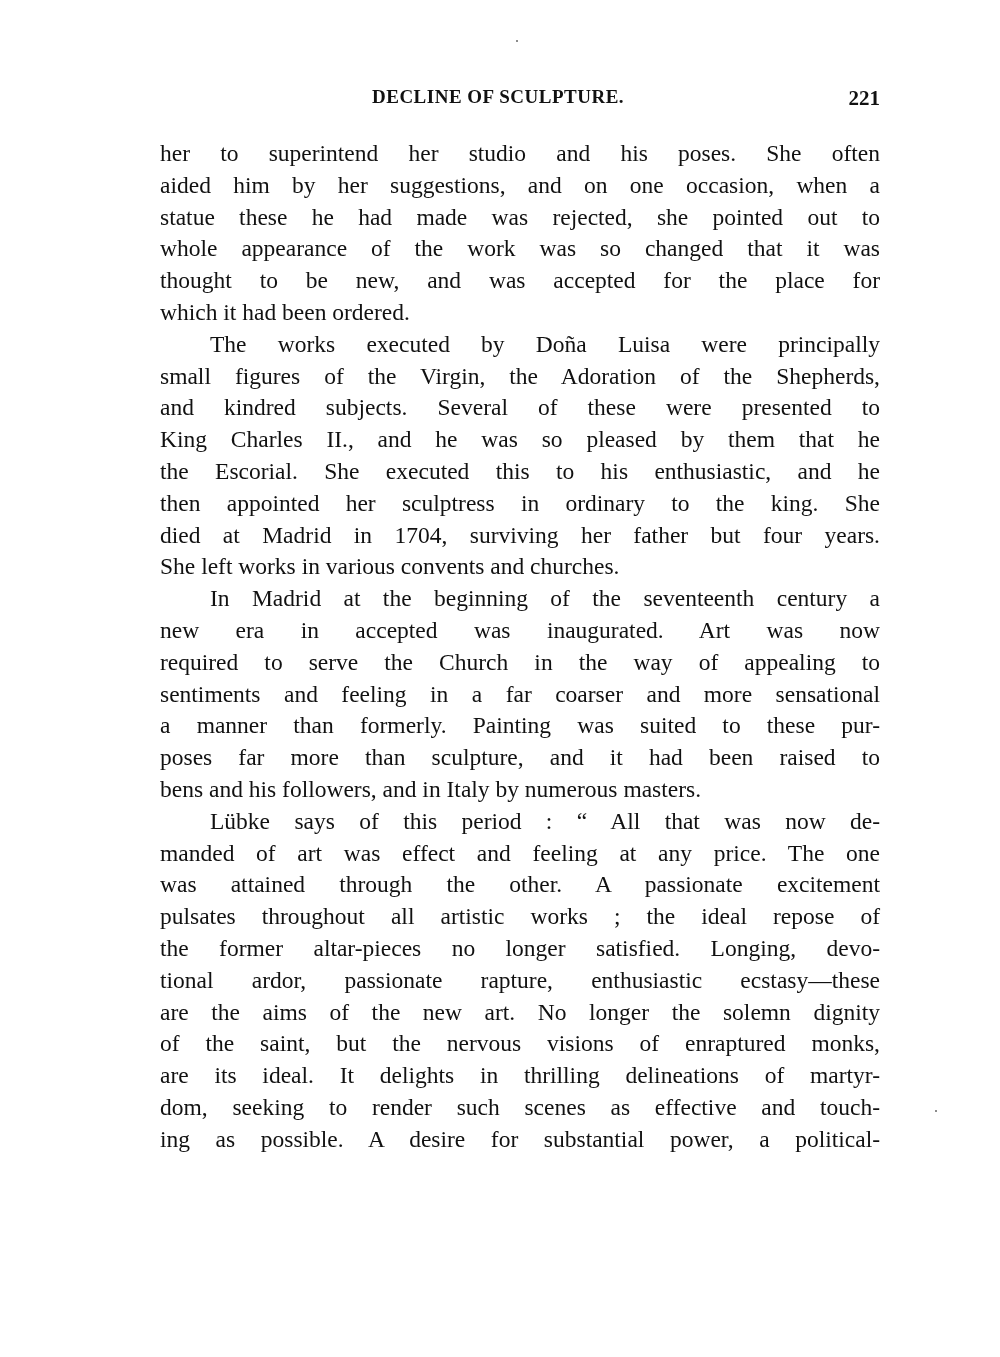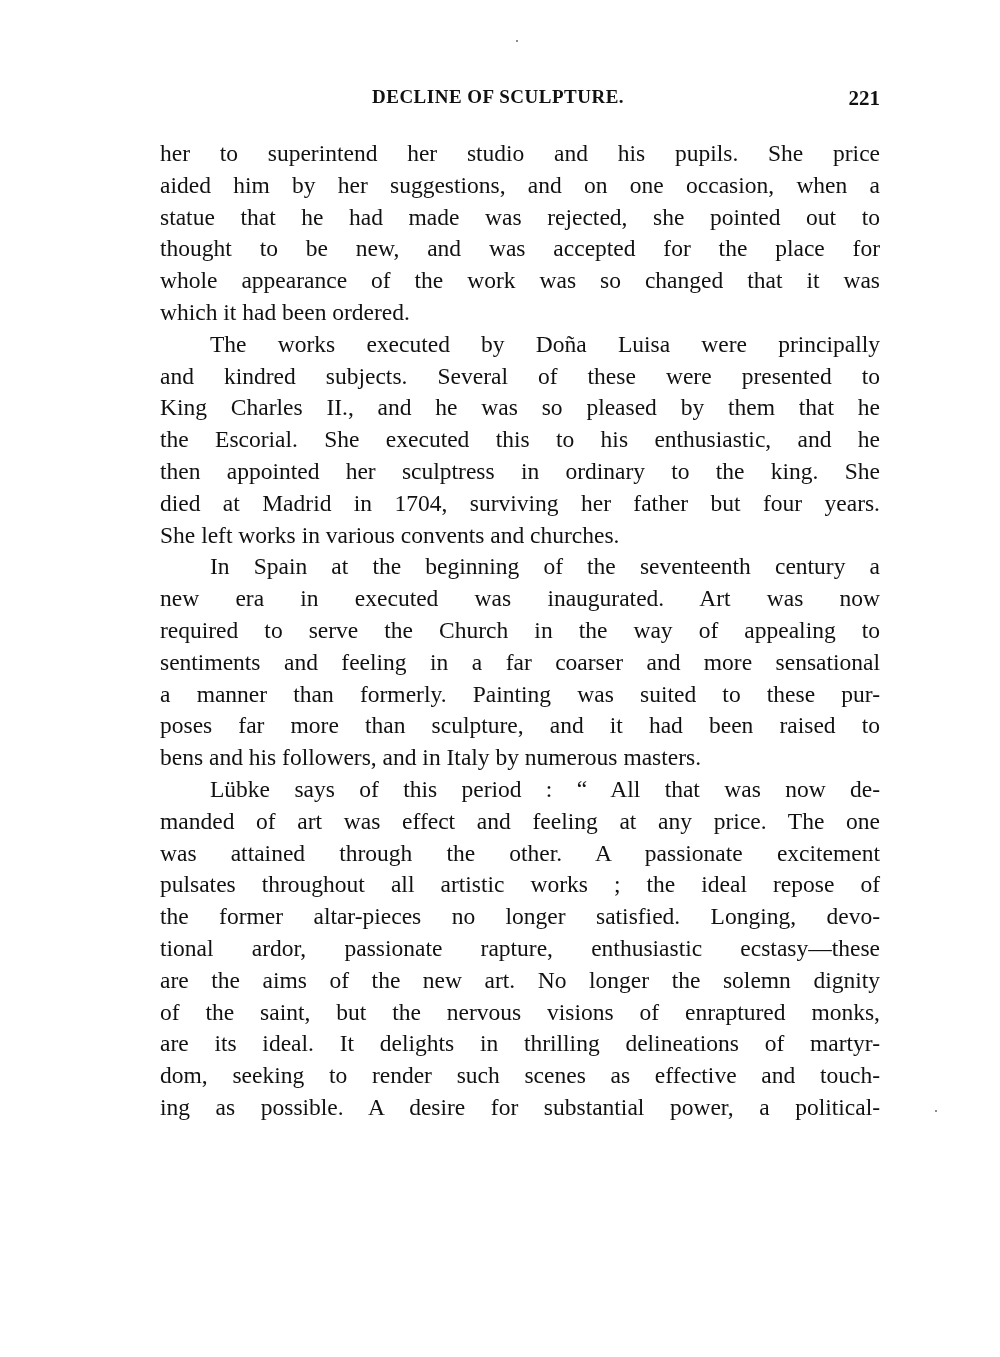"her to superintend her studio" div.line { text: pupils.  She price -> poses.  She often }
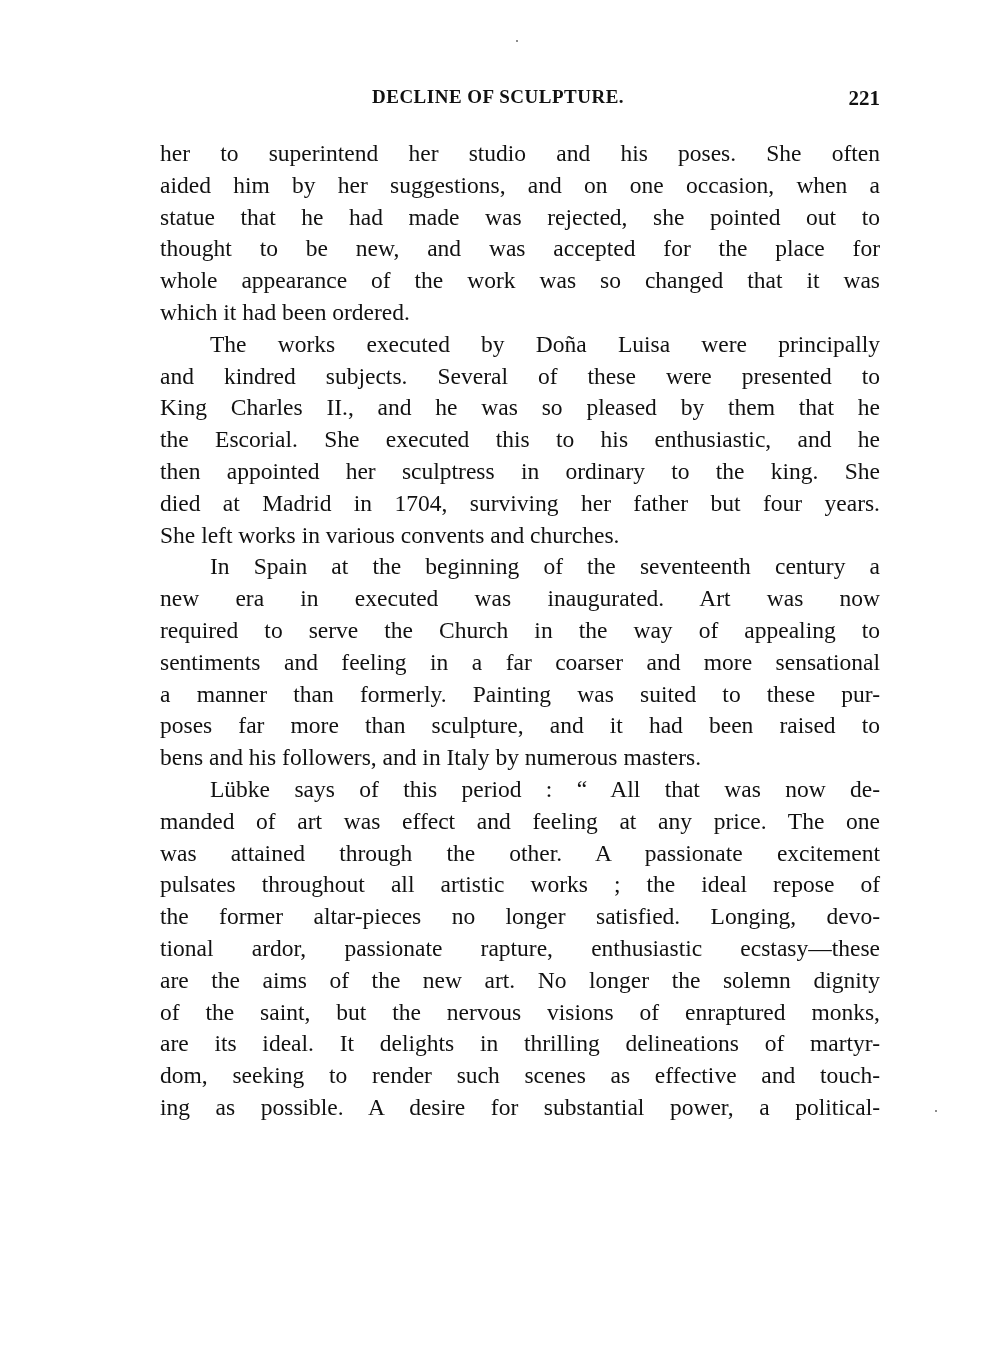"statue that he had made" div.line { text: that -> these }
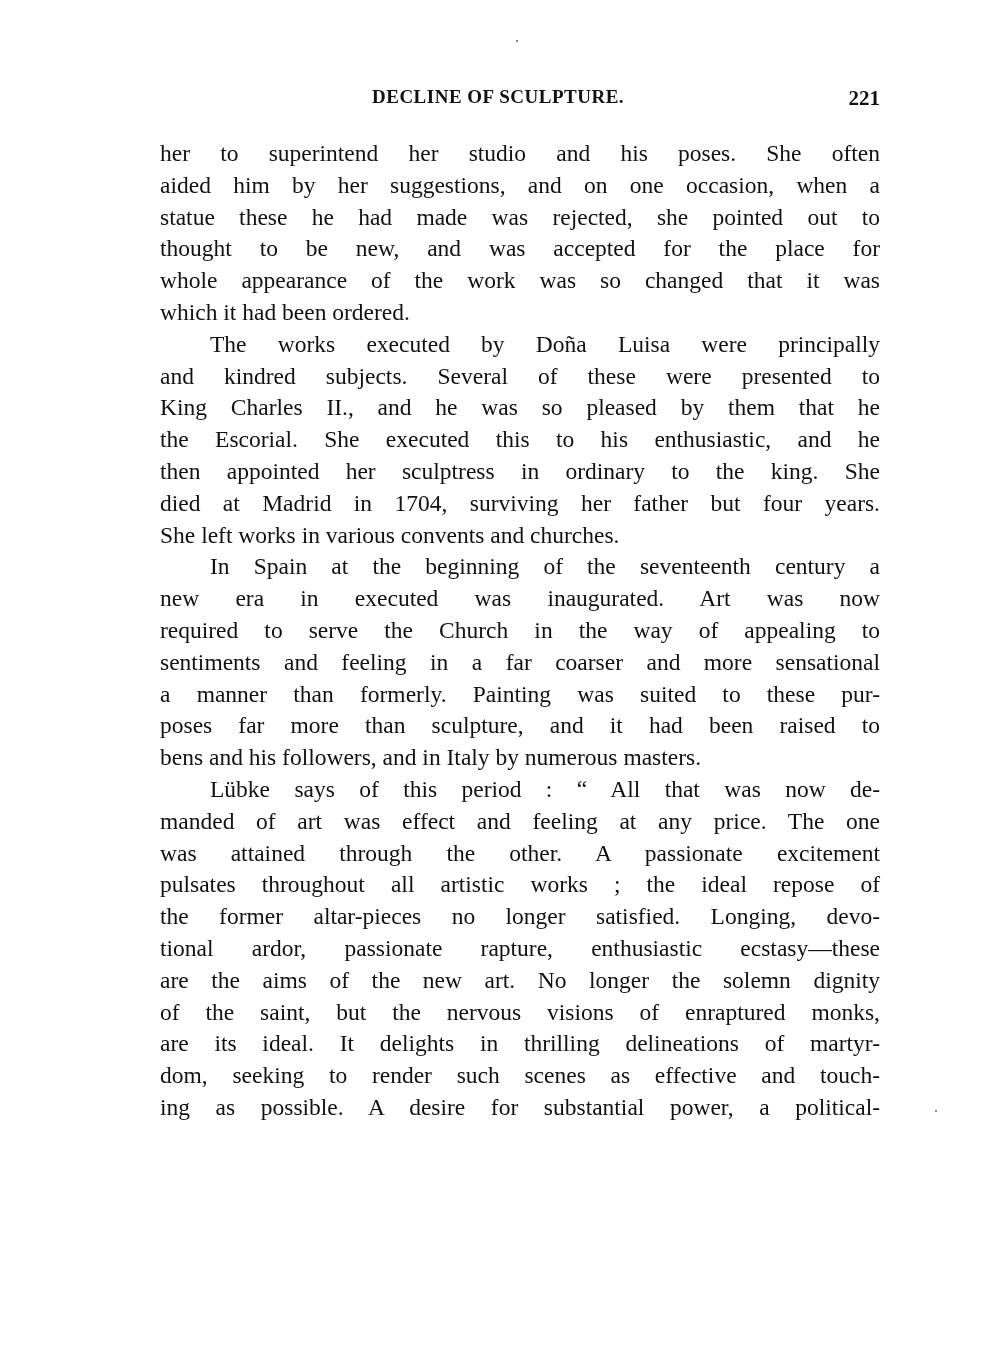"thought to be new, and" div.line { order: before "whole appearance of the work" -> after "whole appearance of the work" }
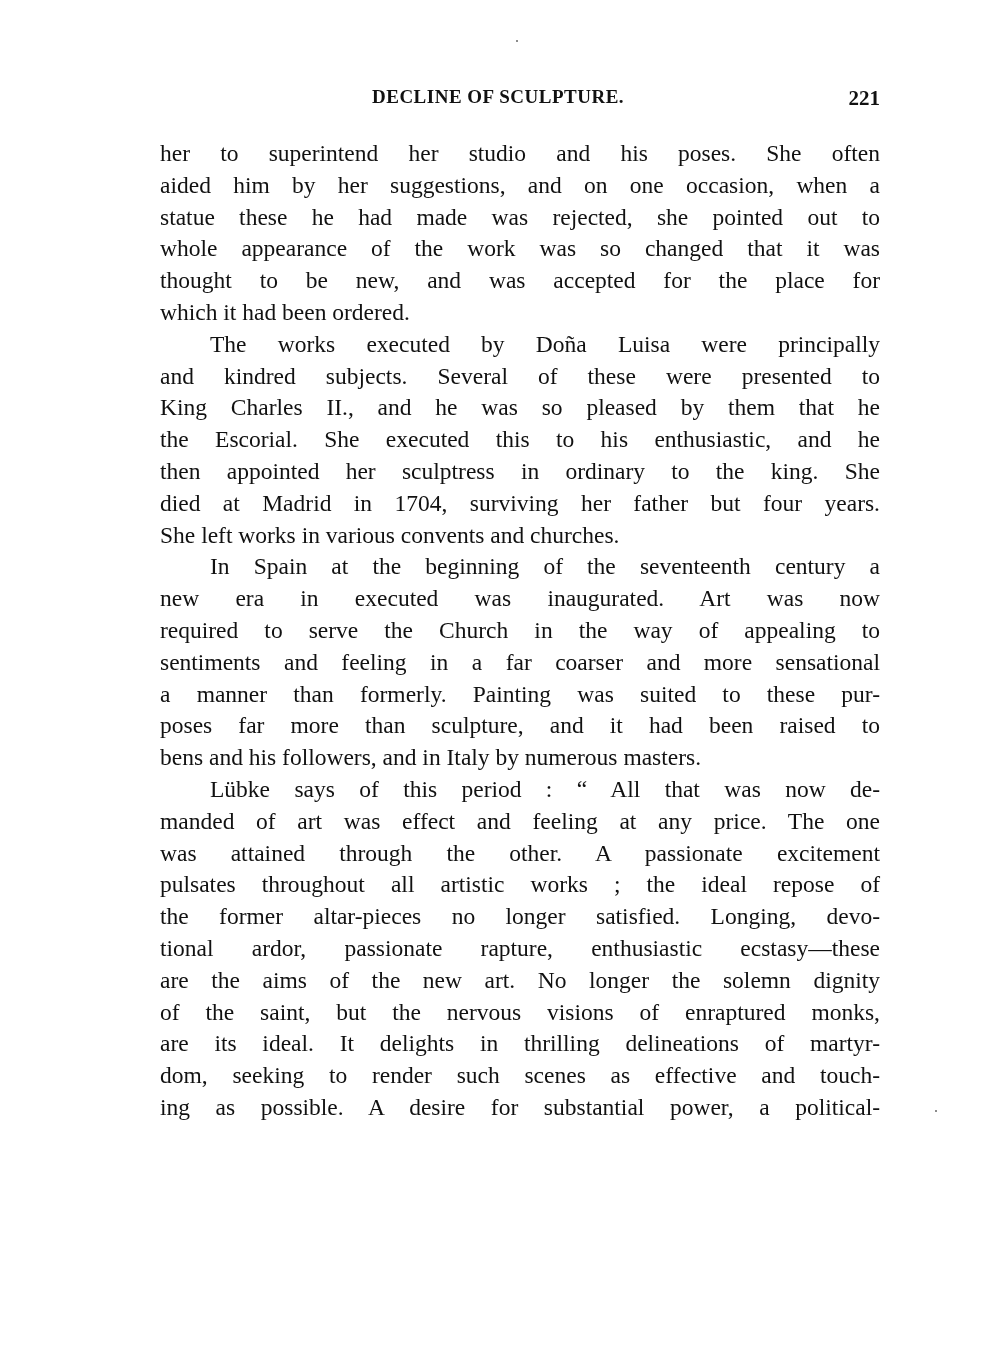"small figures of the Virgin," div.line { html: none -> <div>small figures of the Virgin, the Adoration of the Shepherds,</div> }
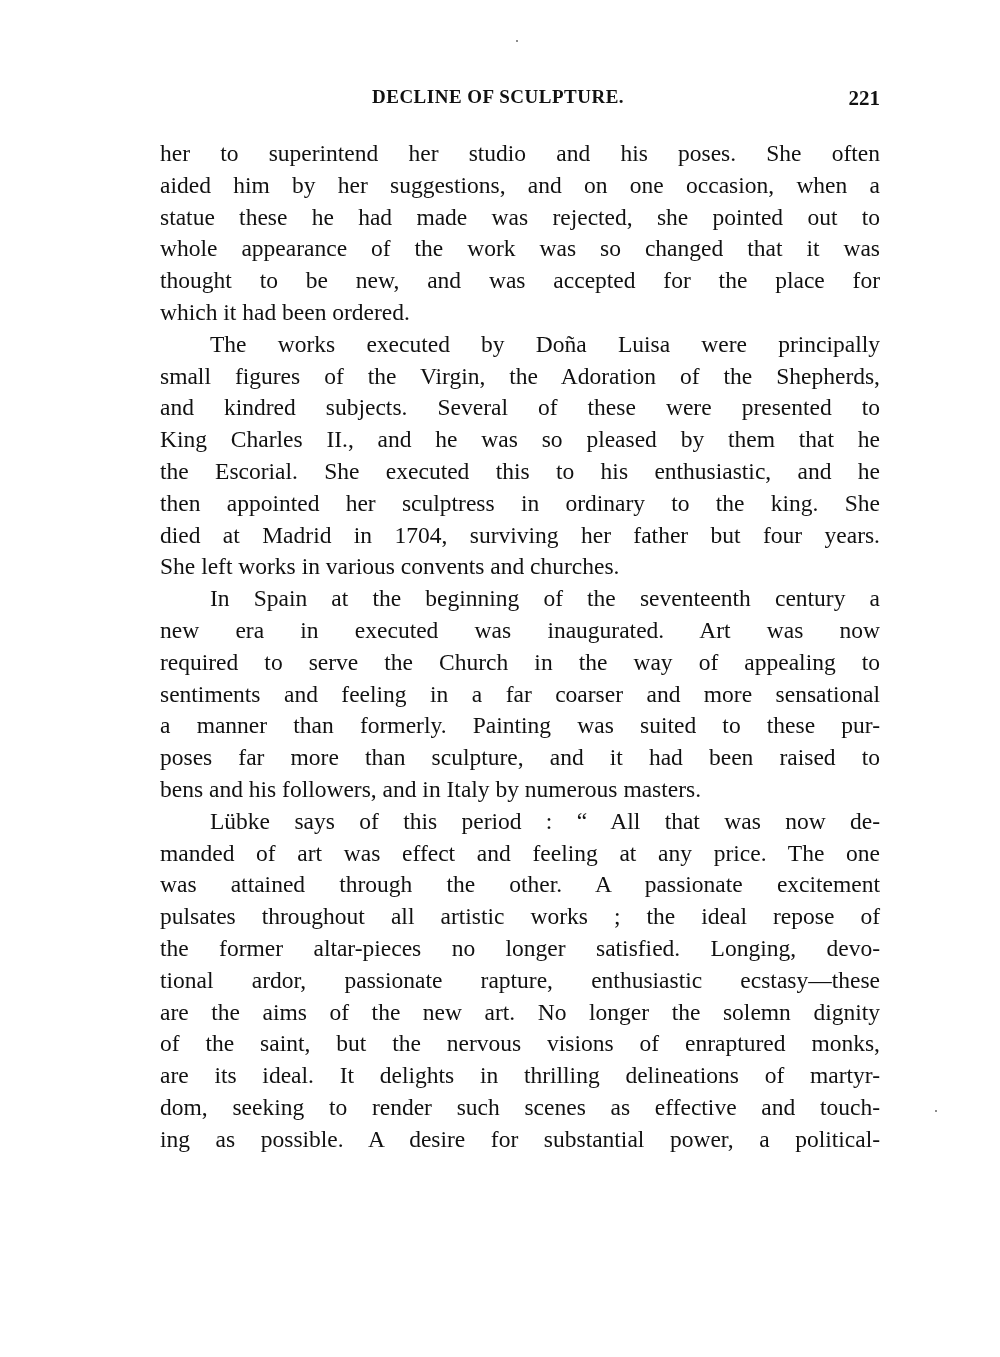"In Spain at the beginning" div.line { text: Spain -> Madrid }
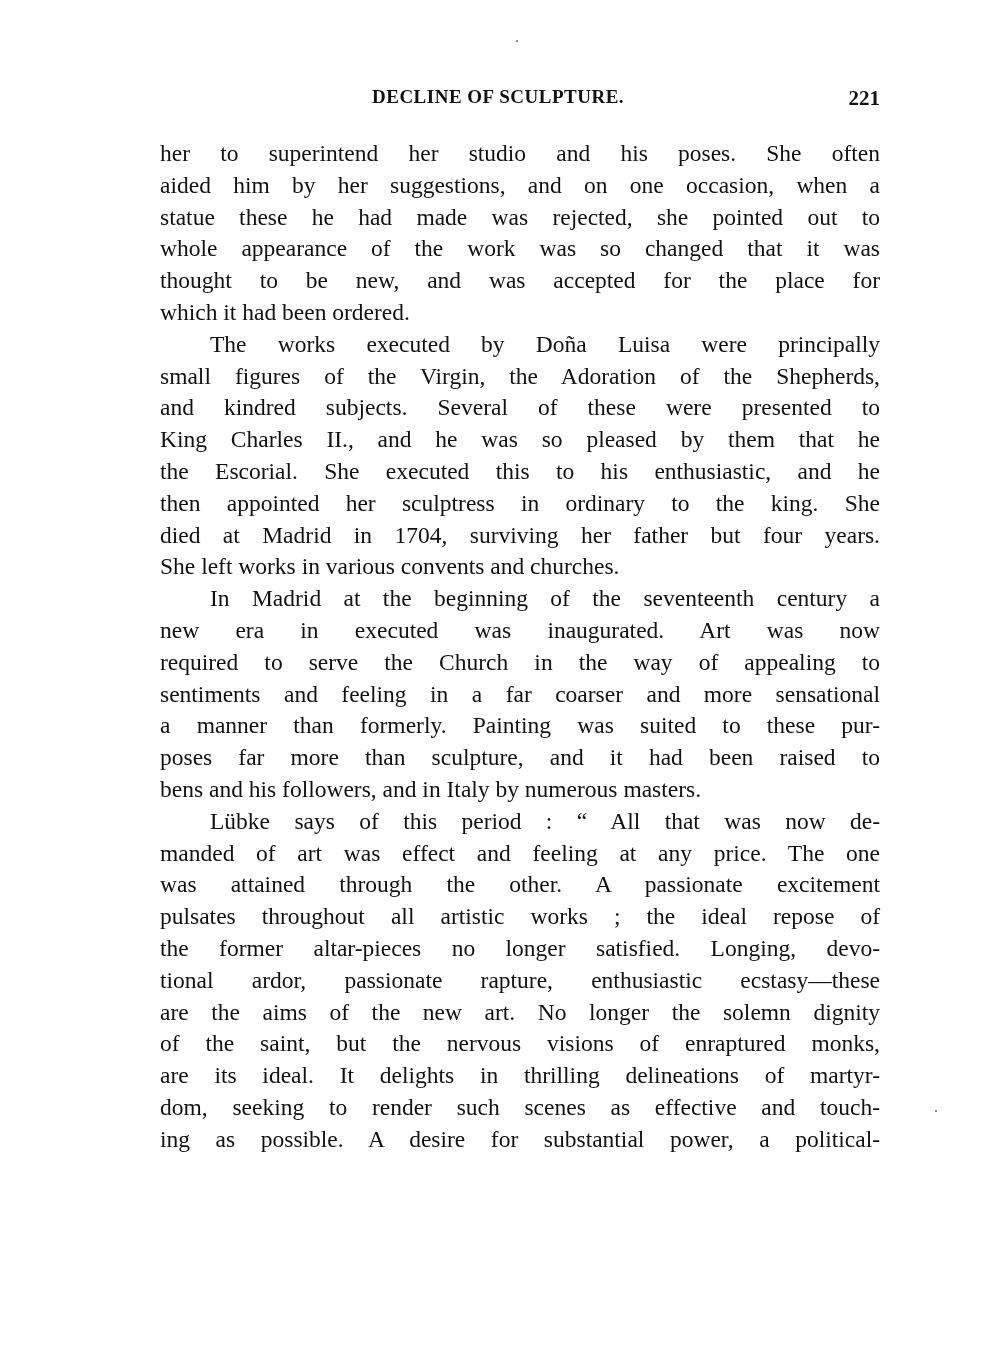"new era in executed was" div.line { text: executed -> accepted }
